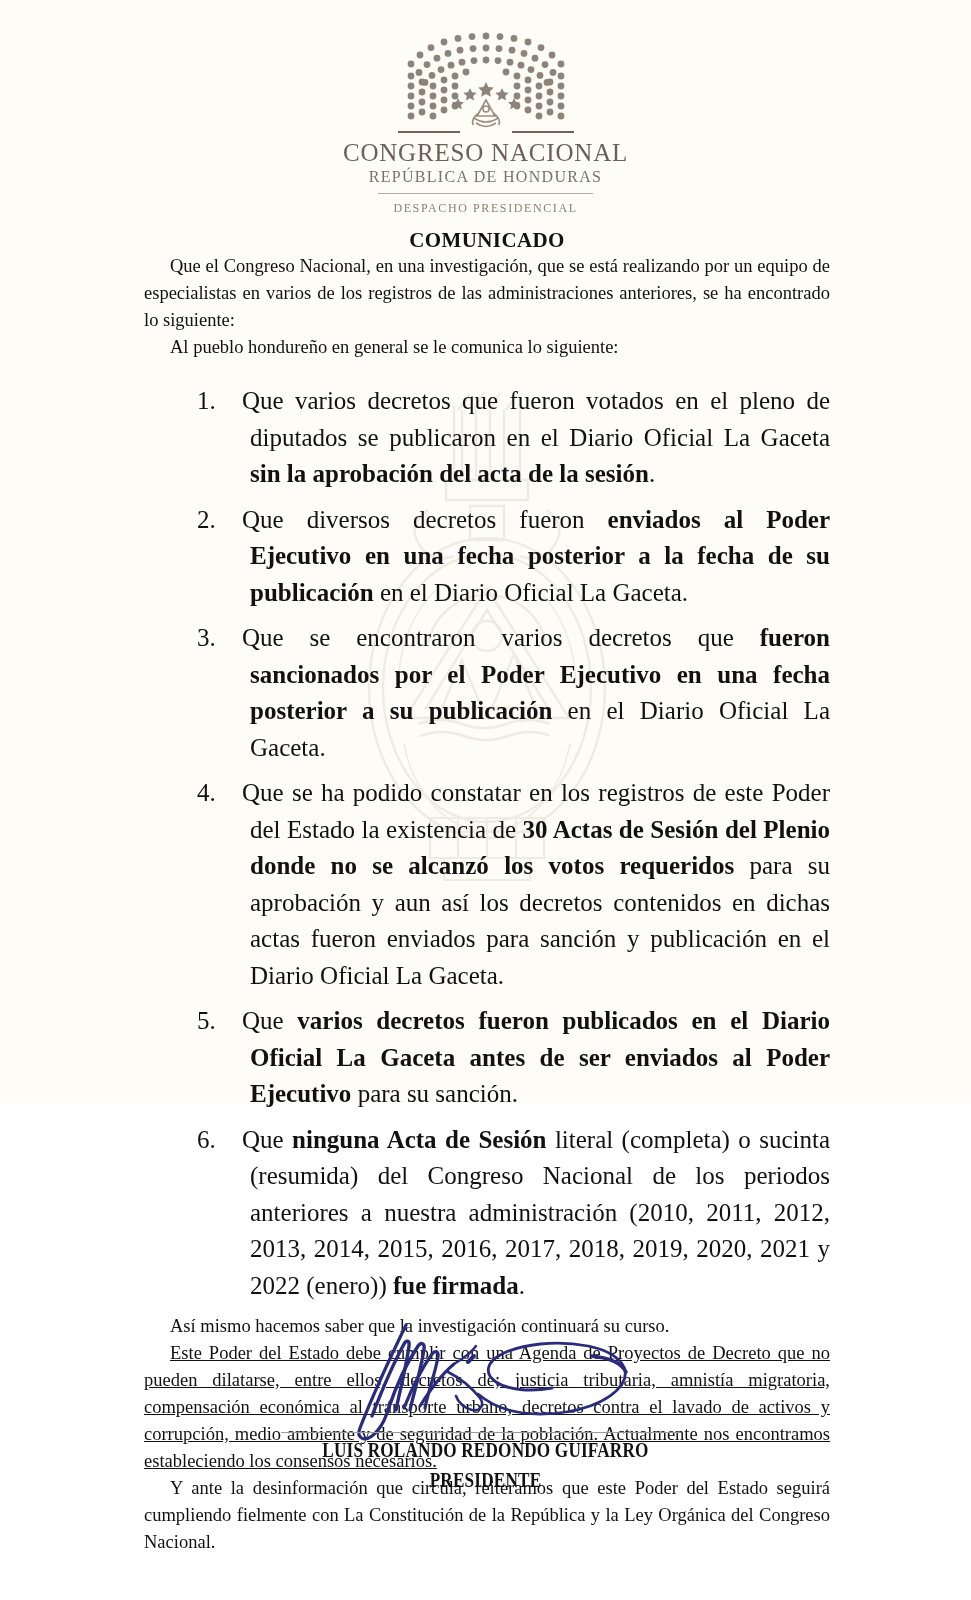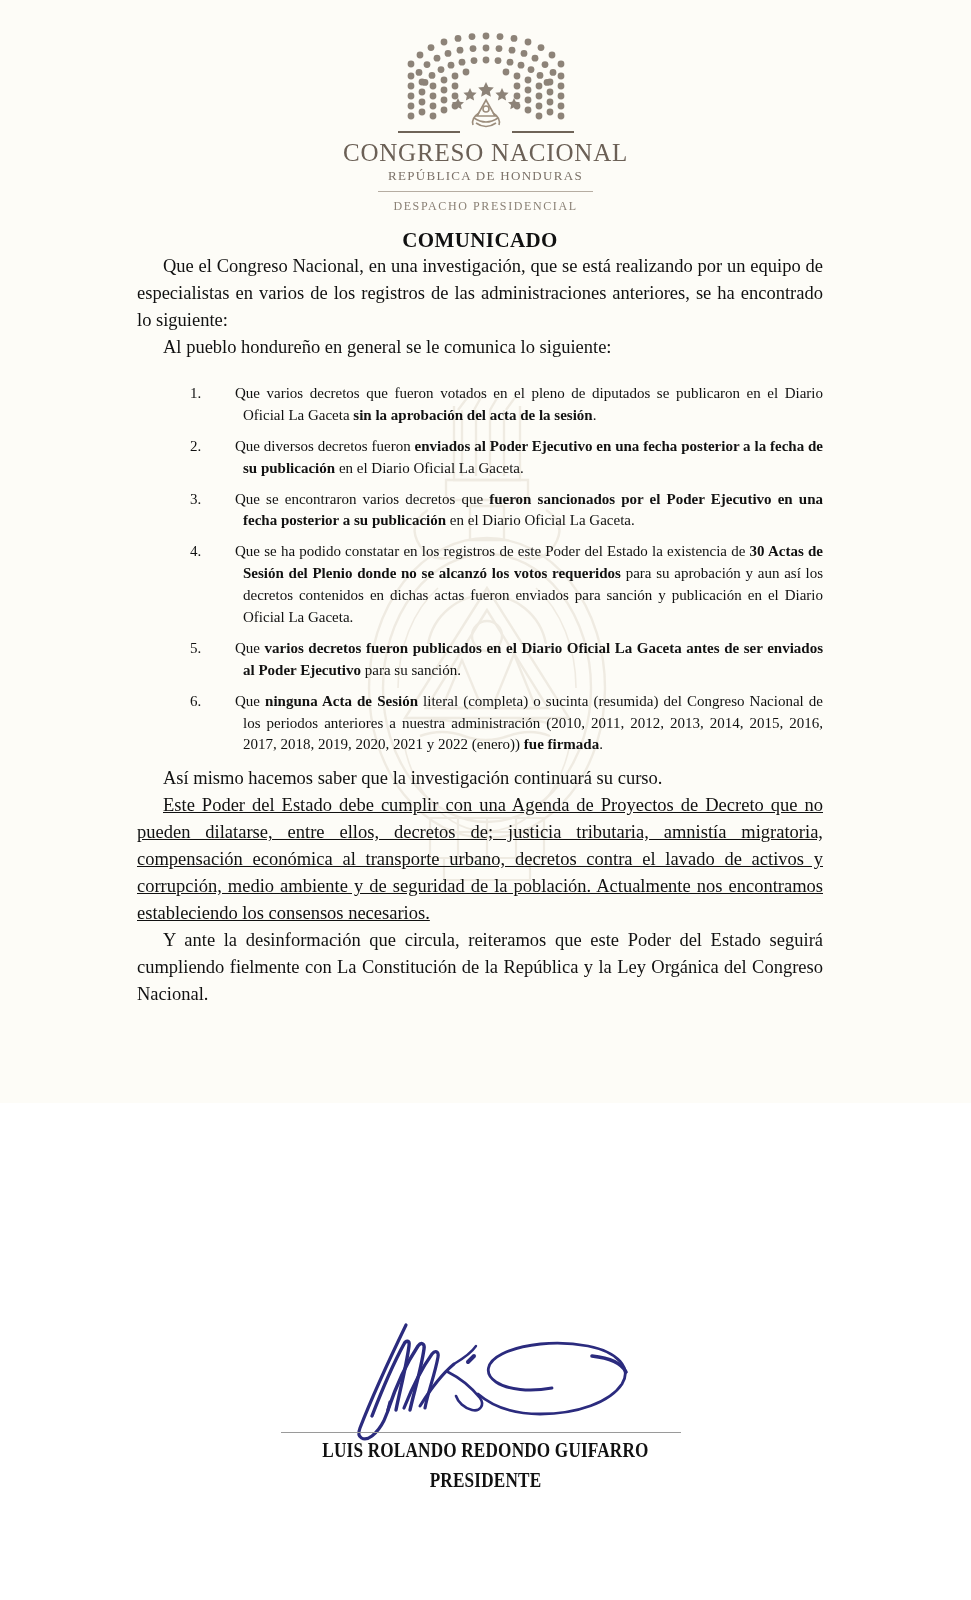"REPÚBLICA DE HONDURAS" .logo-subtitle { font-size: 13px -> 16px }
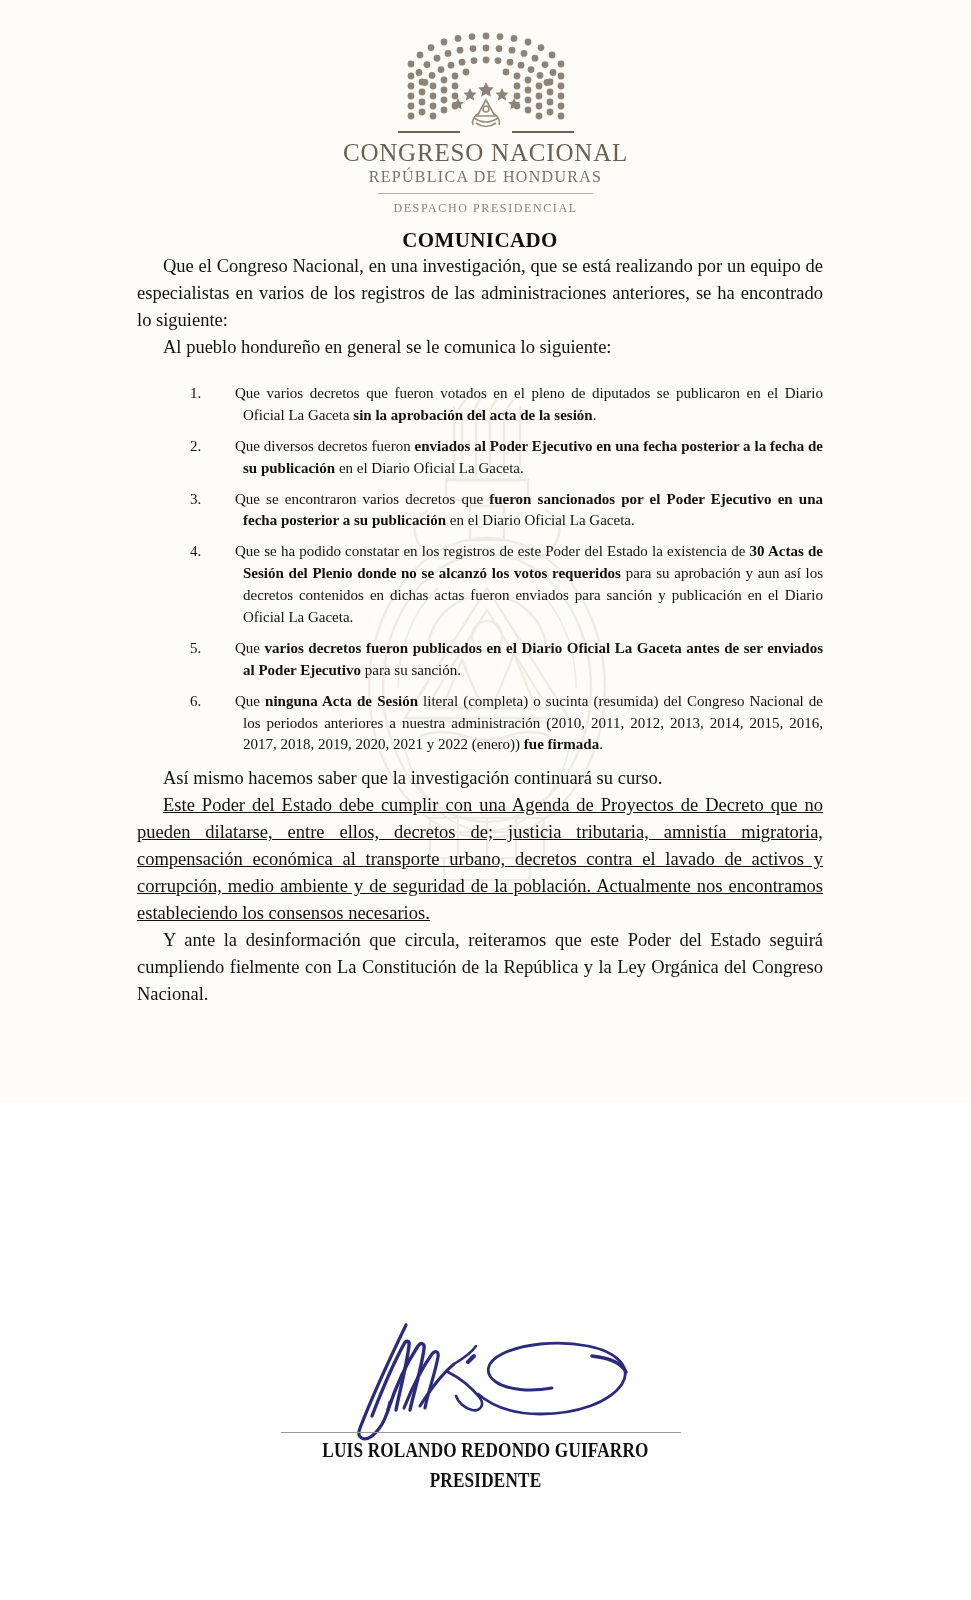"COMUNICADO" .content { left: 137px -> 144px }
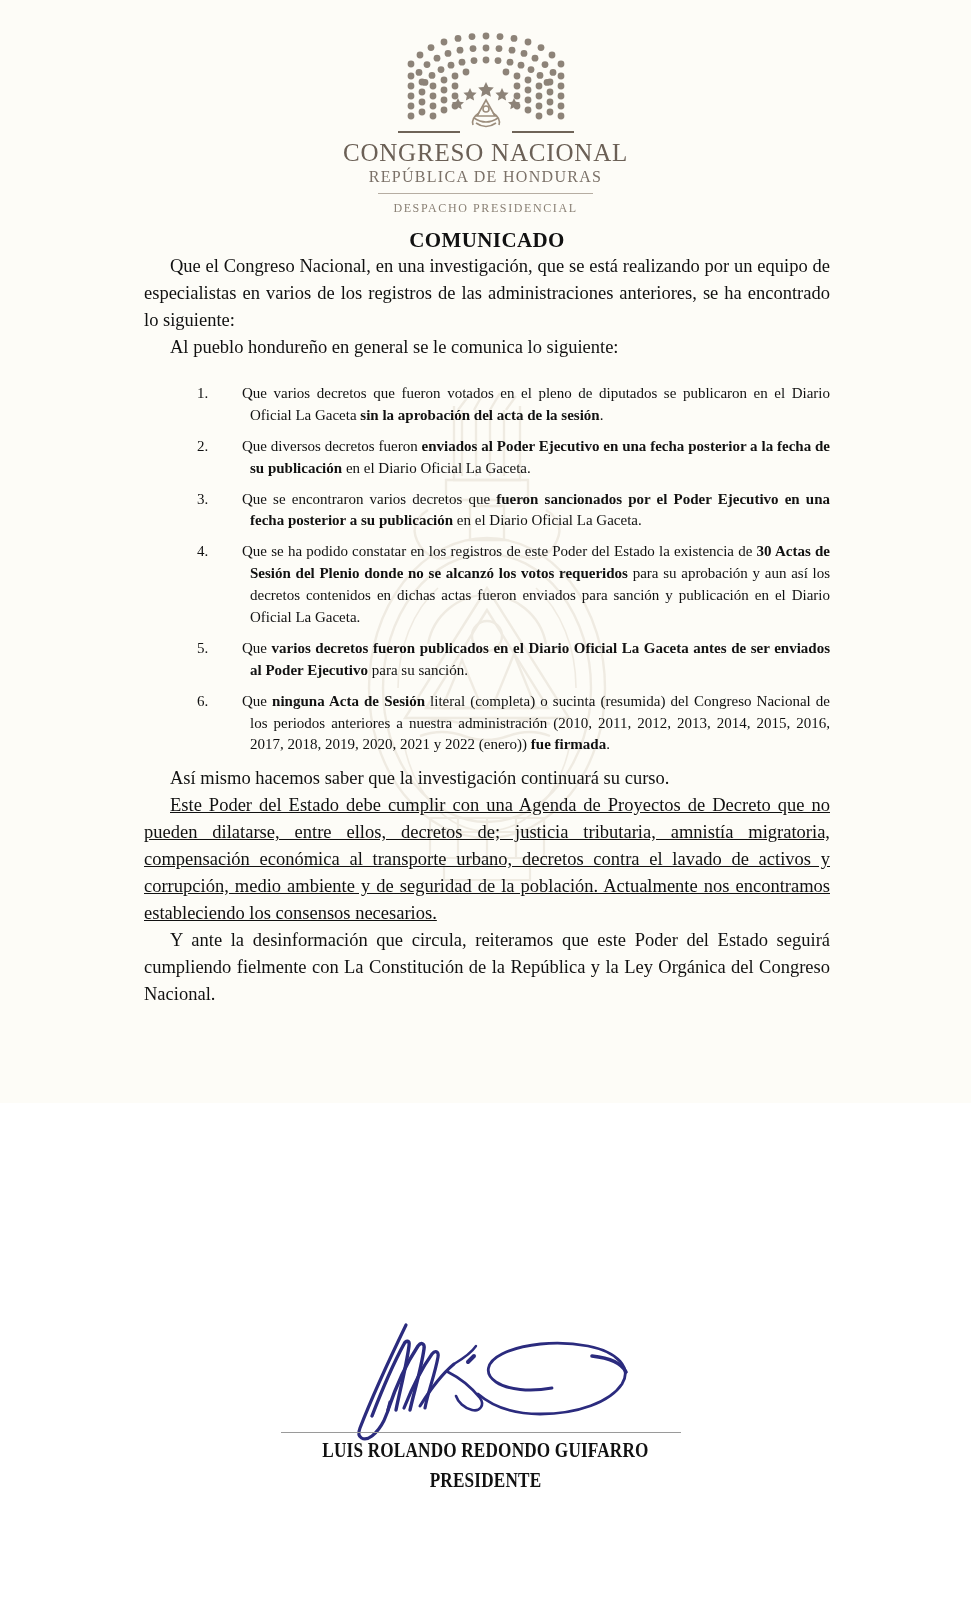"1. Que varios decretos que" ol.findings li { font-size: 15px -> 25px }
